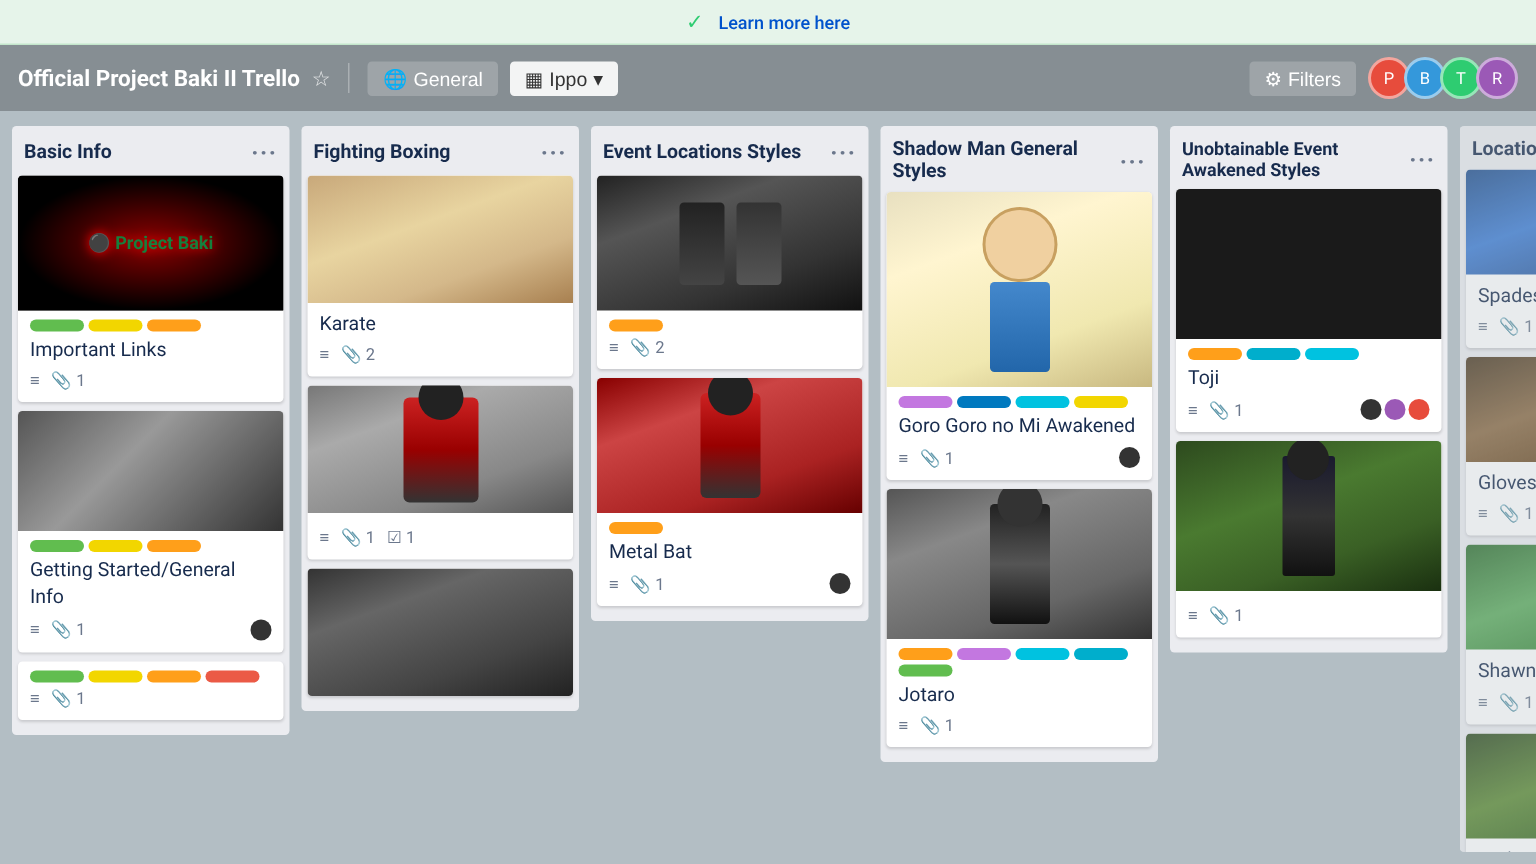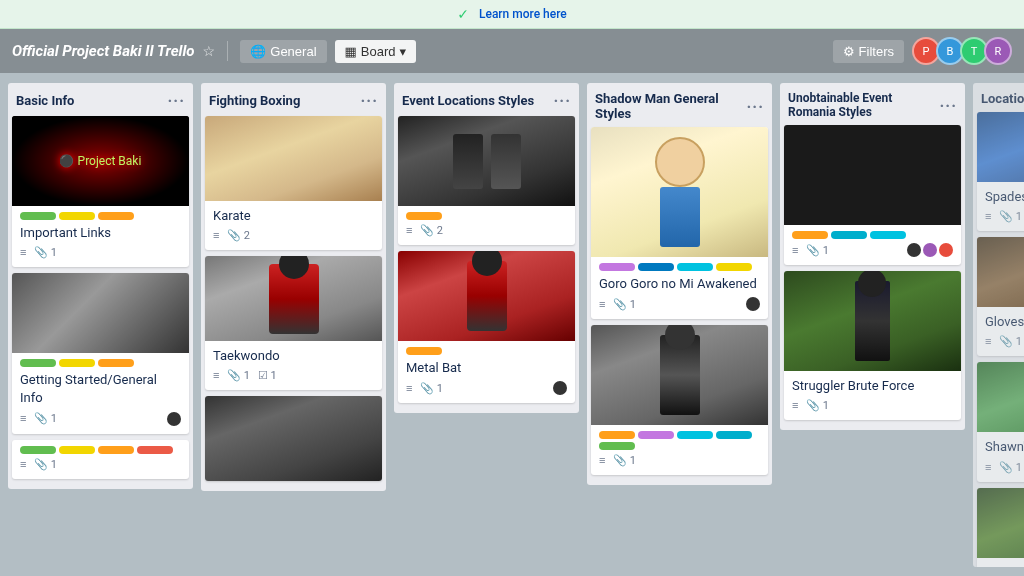"Official Project Baki II Trello" .header-title { font-style: italic -> none }
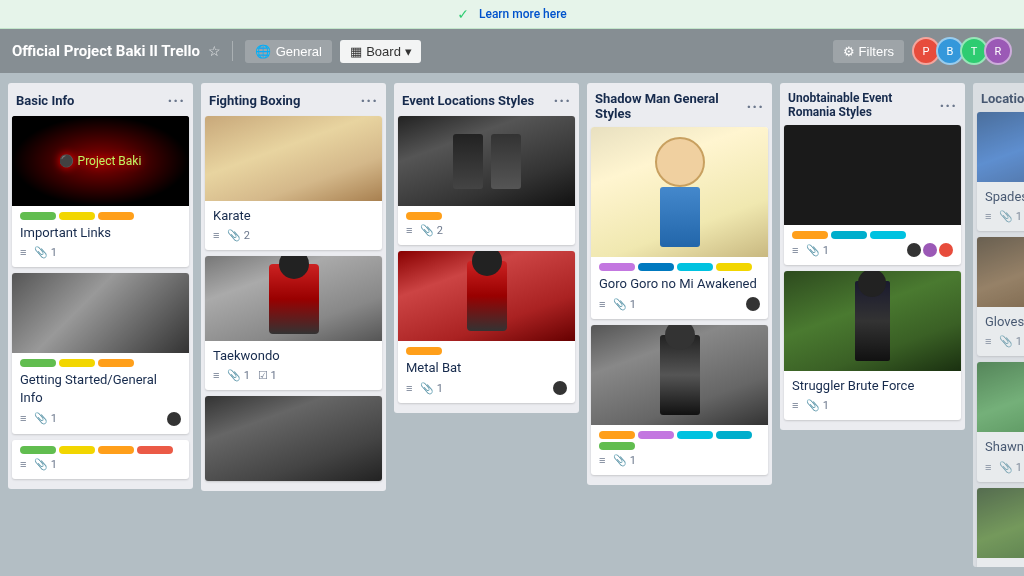"Board" span { text: Board -> Ippo }
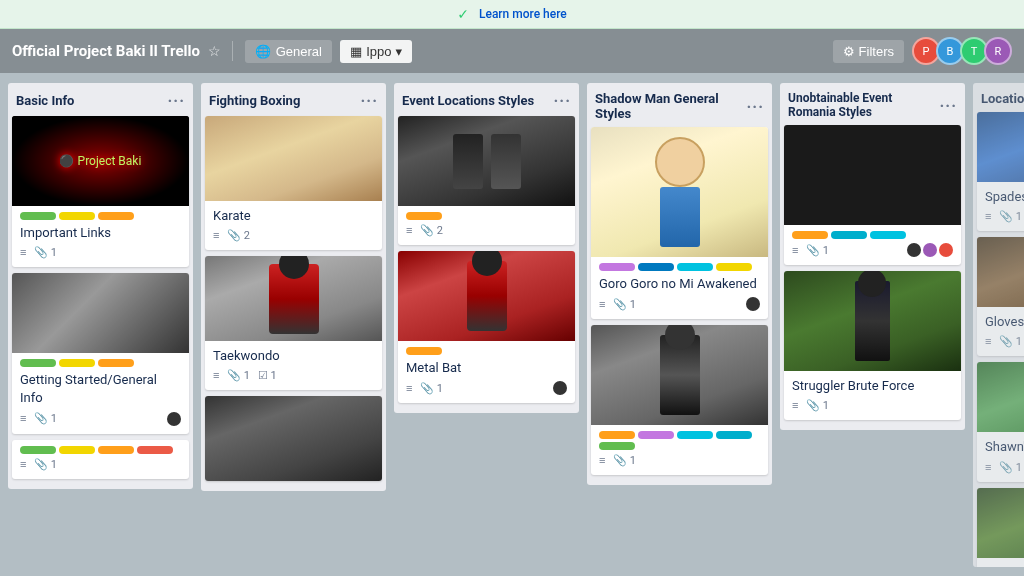"Unobtainable Event Romania Styles" span { text: Romania -> Awakened }
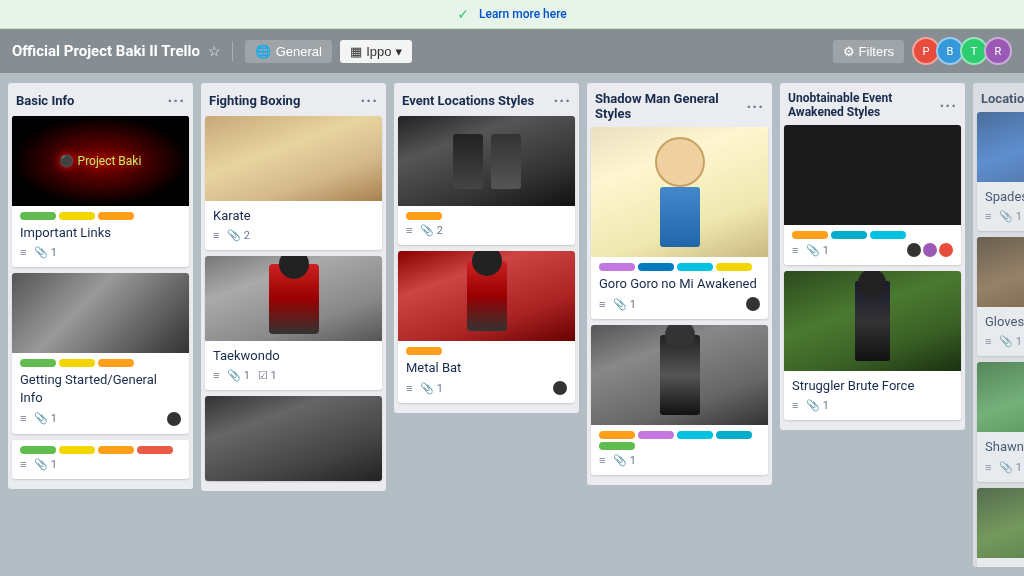"⚫ Project Baki" .project-baki-card span { color: #bef264 -> #15803d; font-weight: 400 -> 700 }
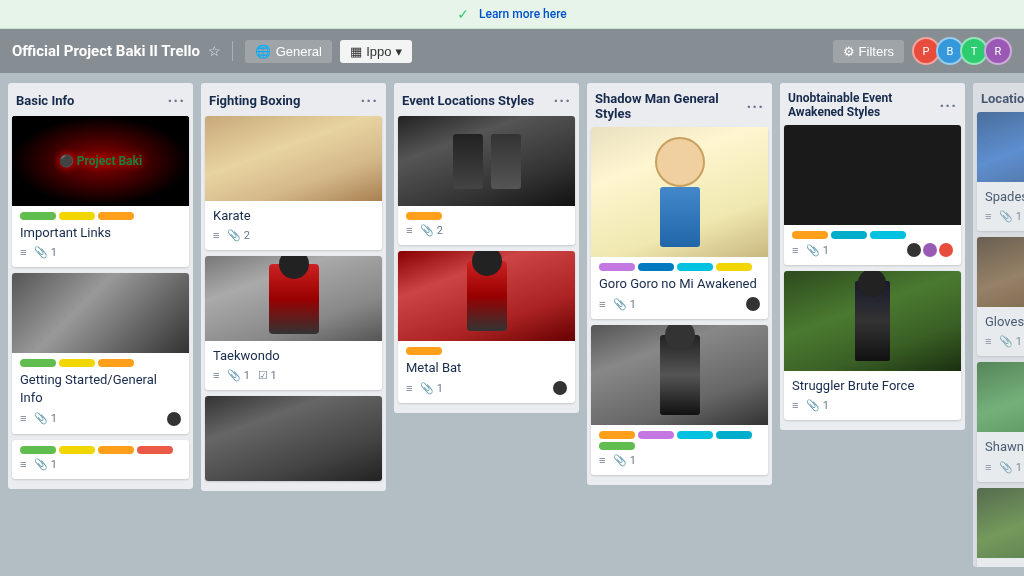"Toji" div.card-title { html: none -> <div>Toji</div> }
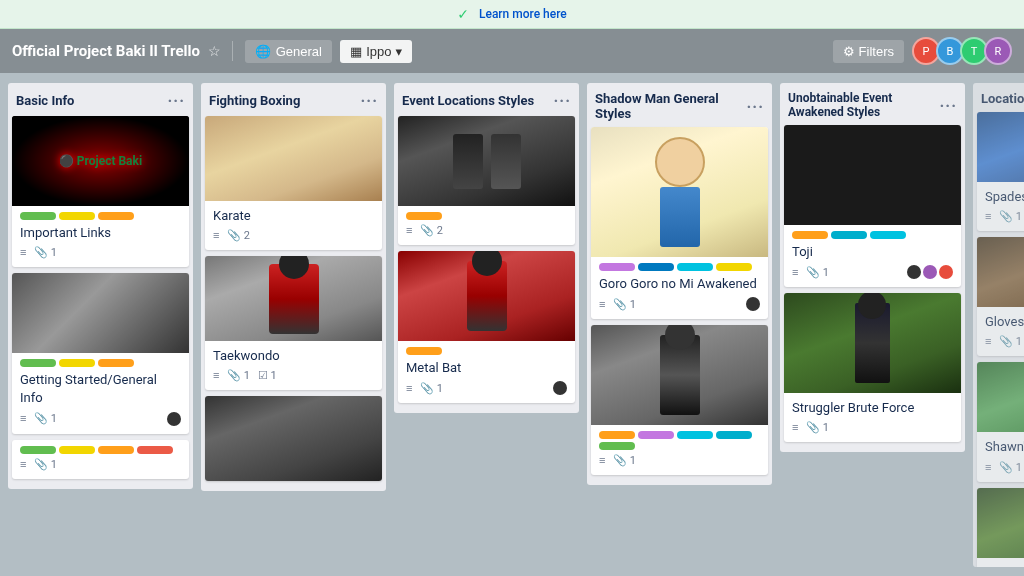"Taekwondo" div.card-title { html: <div>Taekwondo</div> -> none }
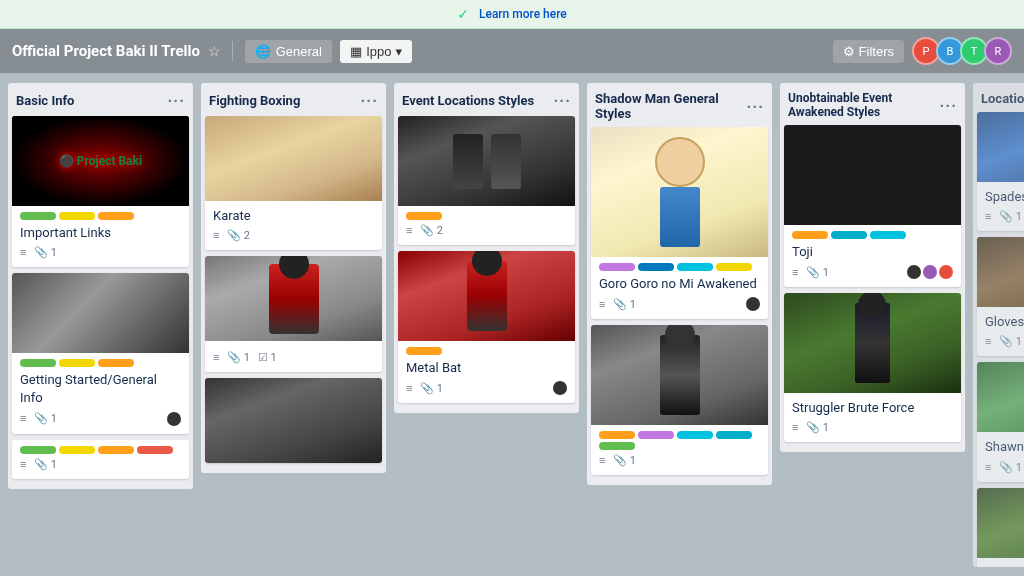"Struggler Brute Force" div.card-title { html: <div>Struggler Brute Force</div> -> none }
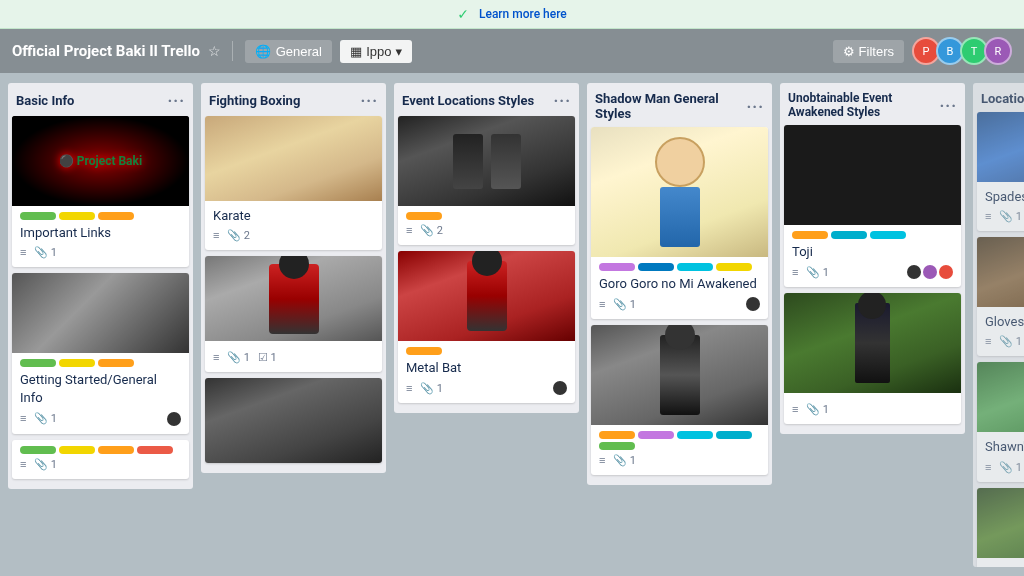"Jotaro" div.card-title { html: none -> <div>Jotaro</div> }
